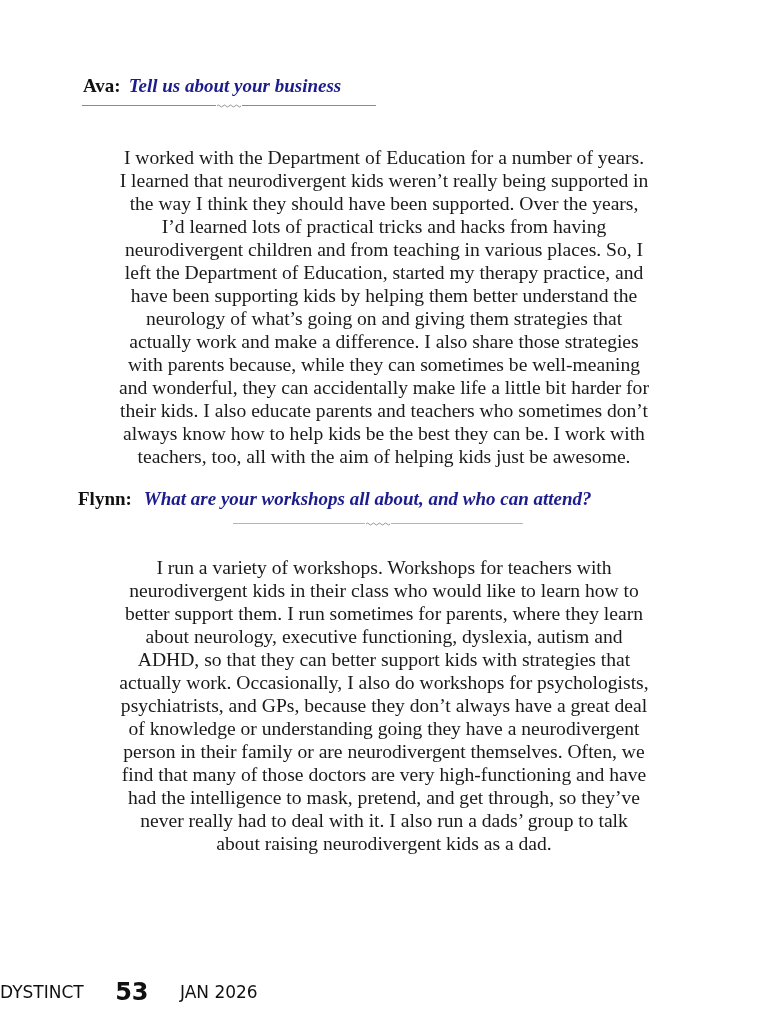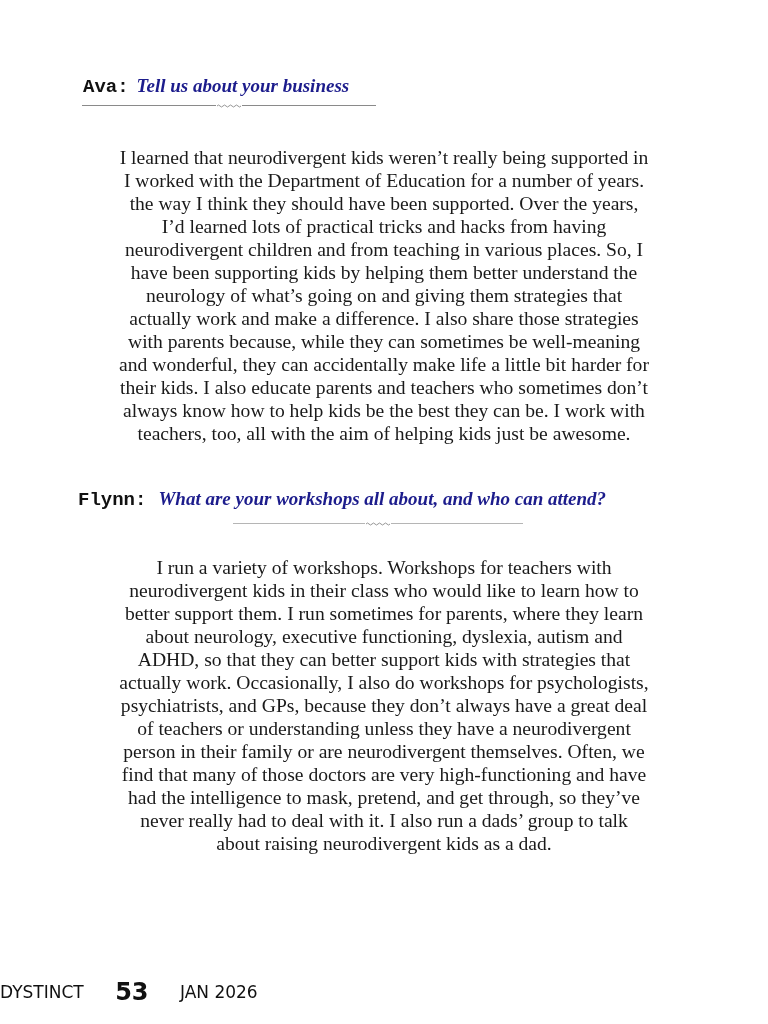"Ava:" .q-speaker { font-family: Liberation Mono, monospace -> none }
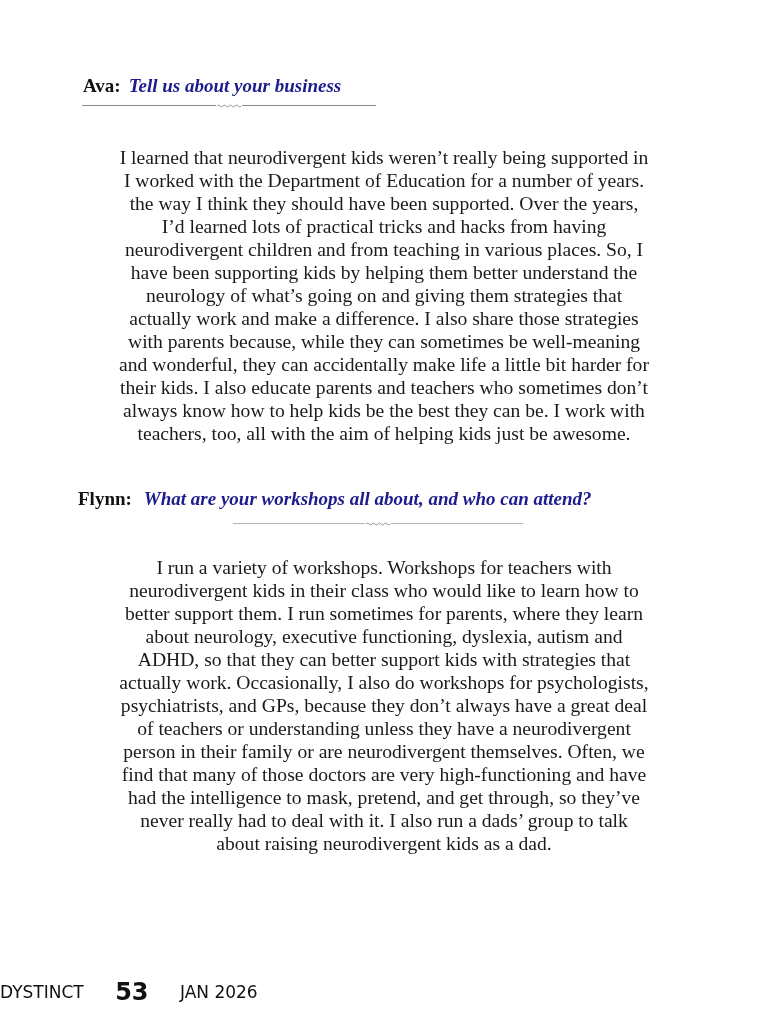"I learned that neurodivergent kids" span.ln { order: before "I worked with the Department" -> after "I worked with the Department" }
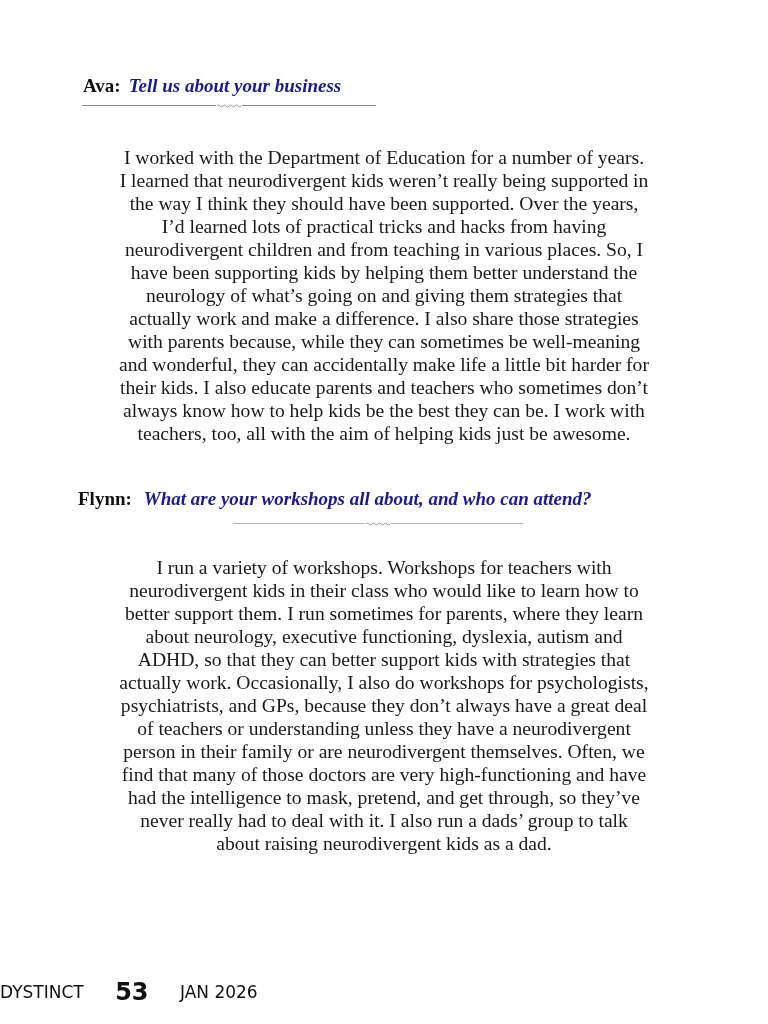"left the Department of Education," span.ln { html: none -> <span>left the Department of Education, started my therapy practice, and</span> }
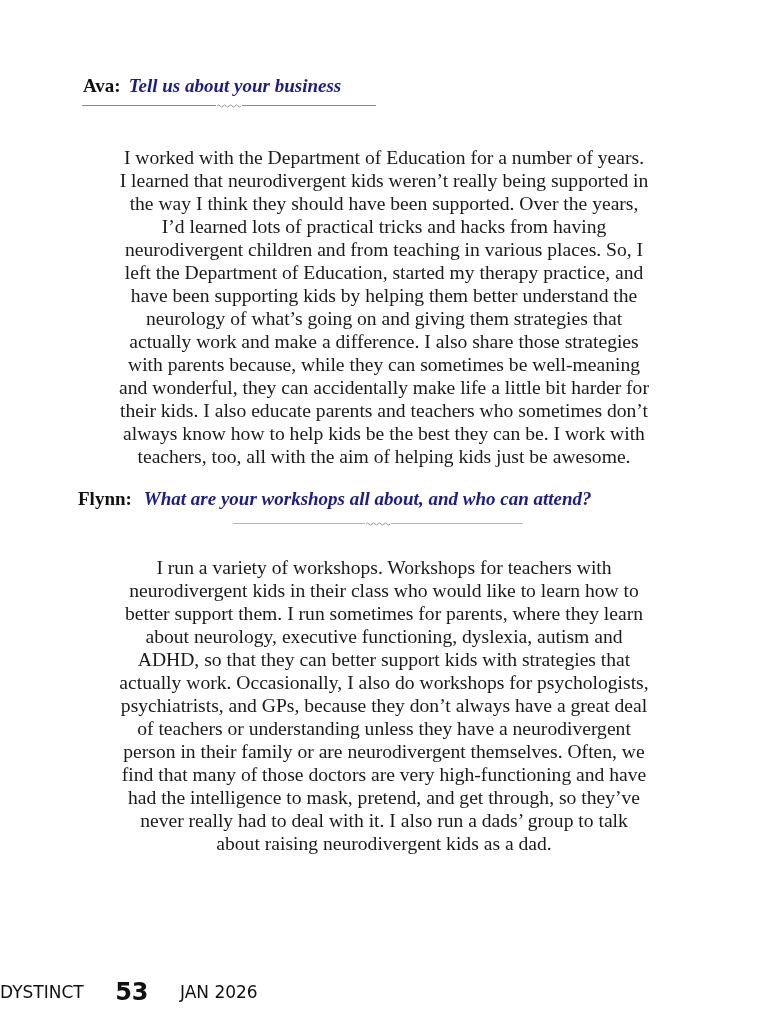"of teachers or understanding unless" span.ln { text: teachers or understanding unless -> knowledge or understanding going }
